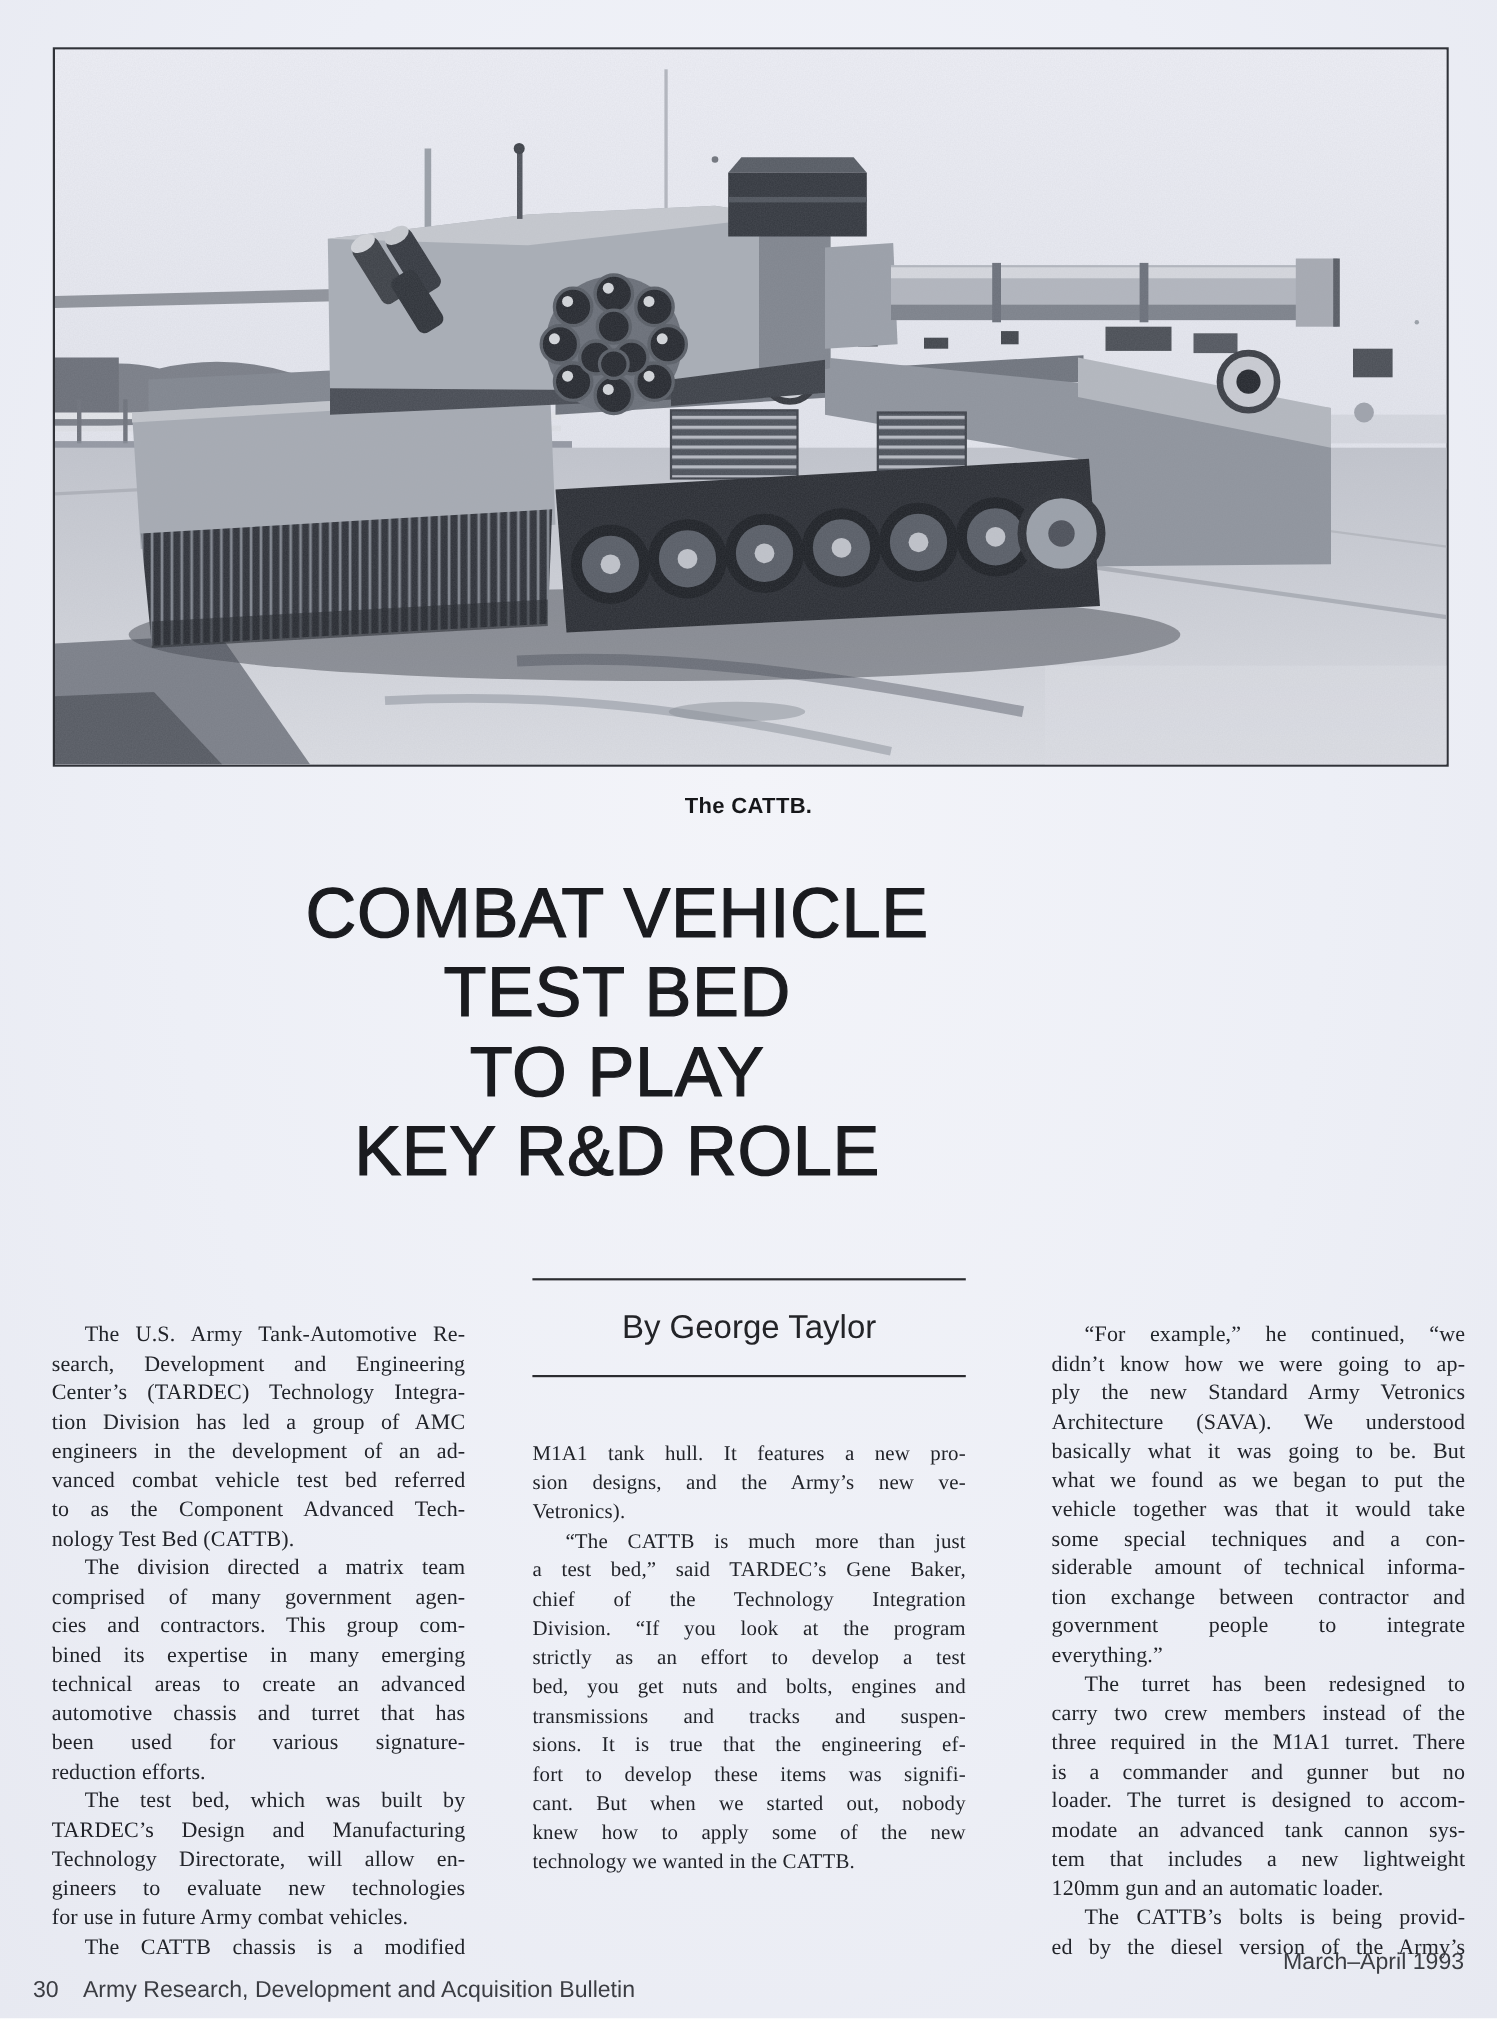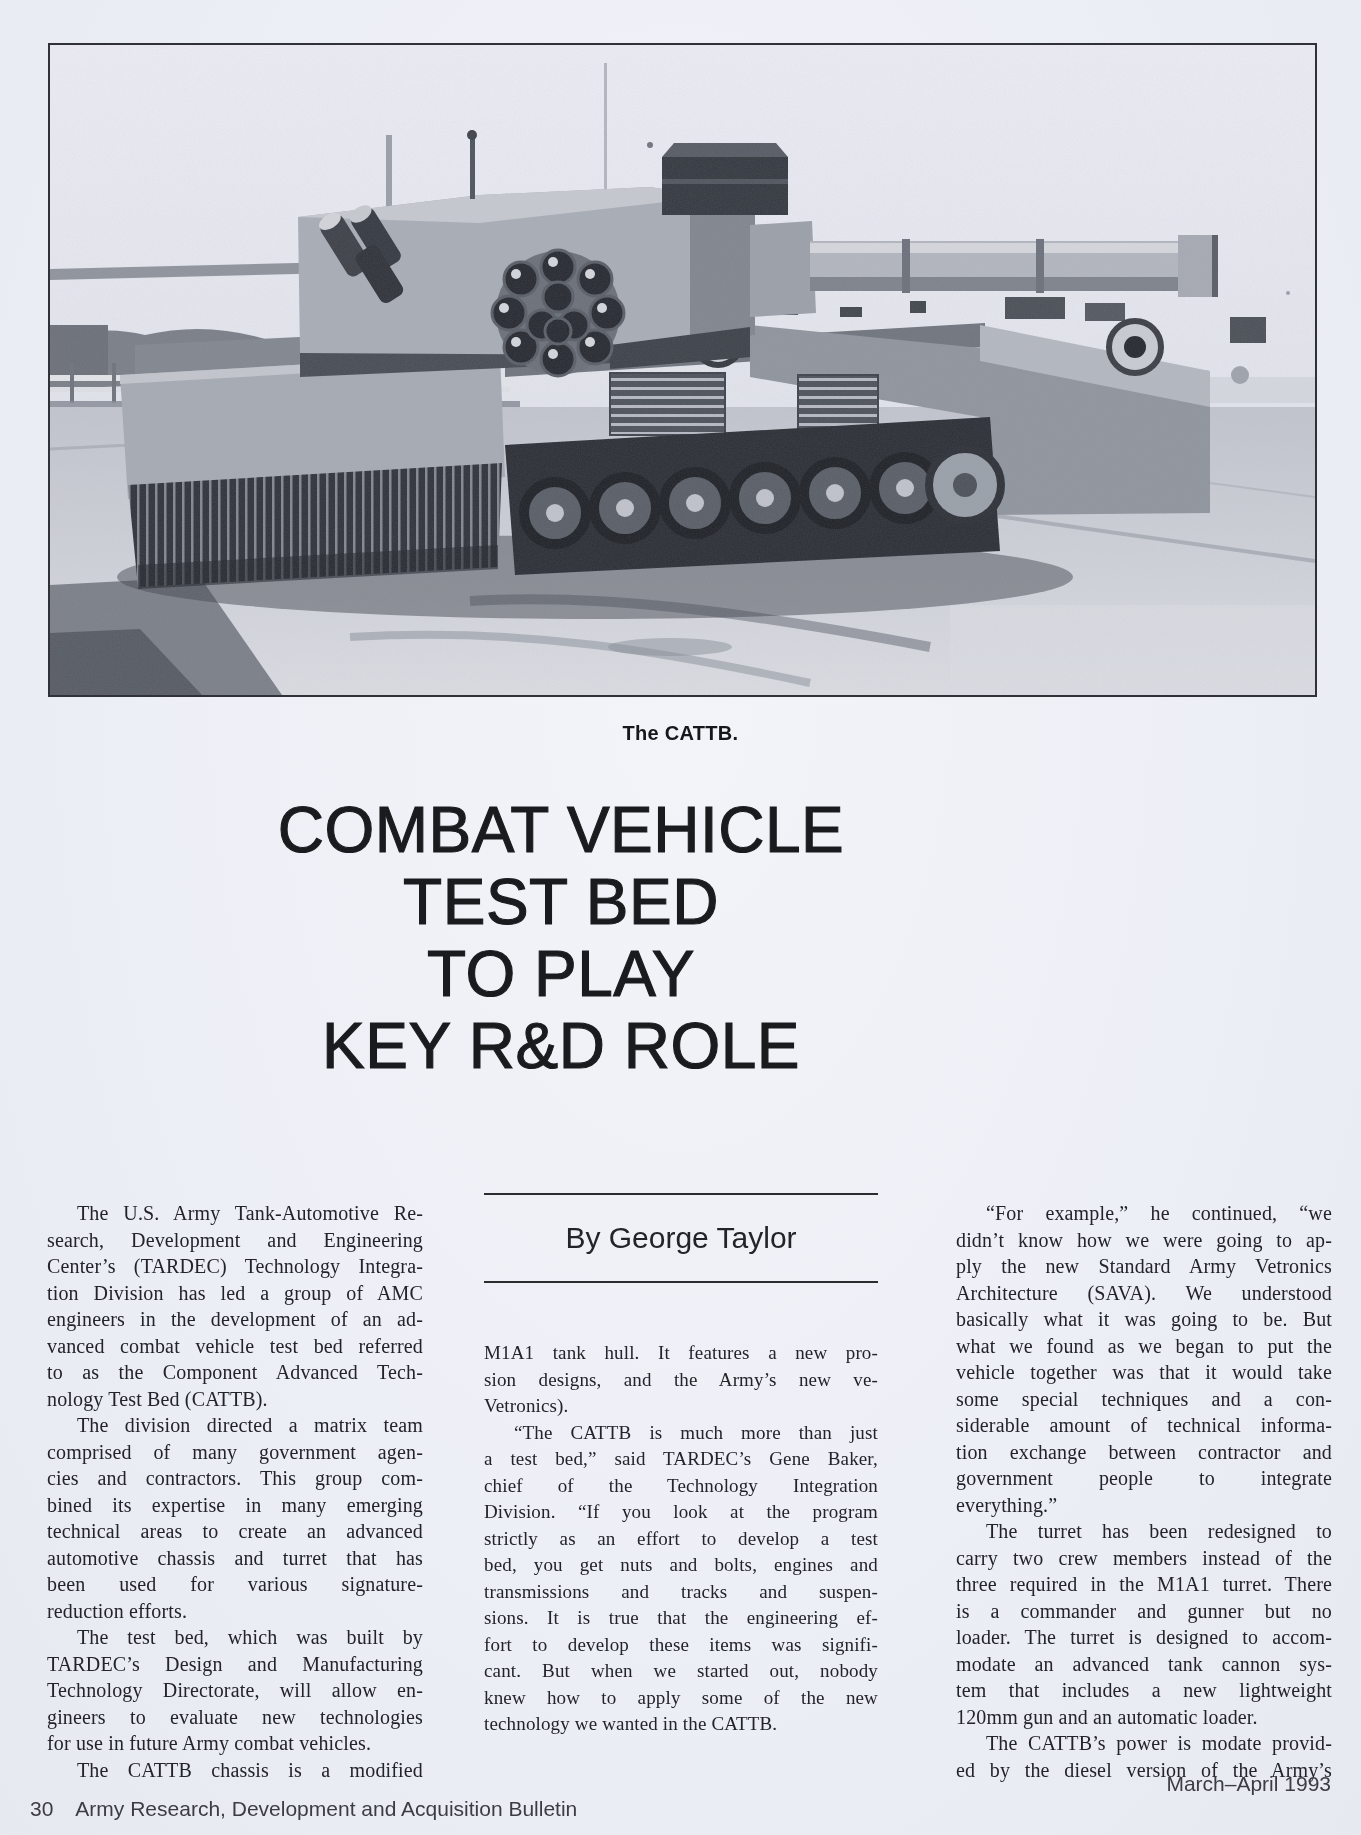"By George Taylor" .col2wrap { top: 1193px -> 1162px }
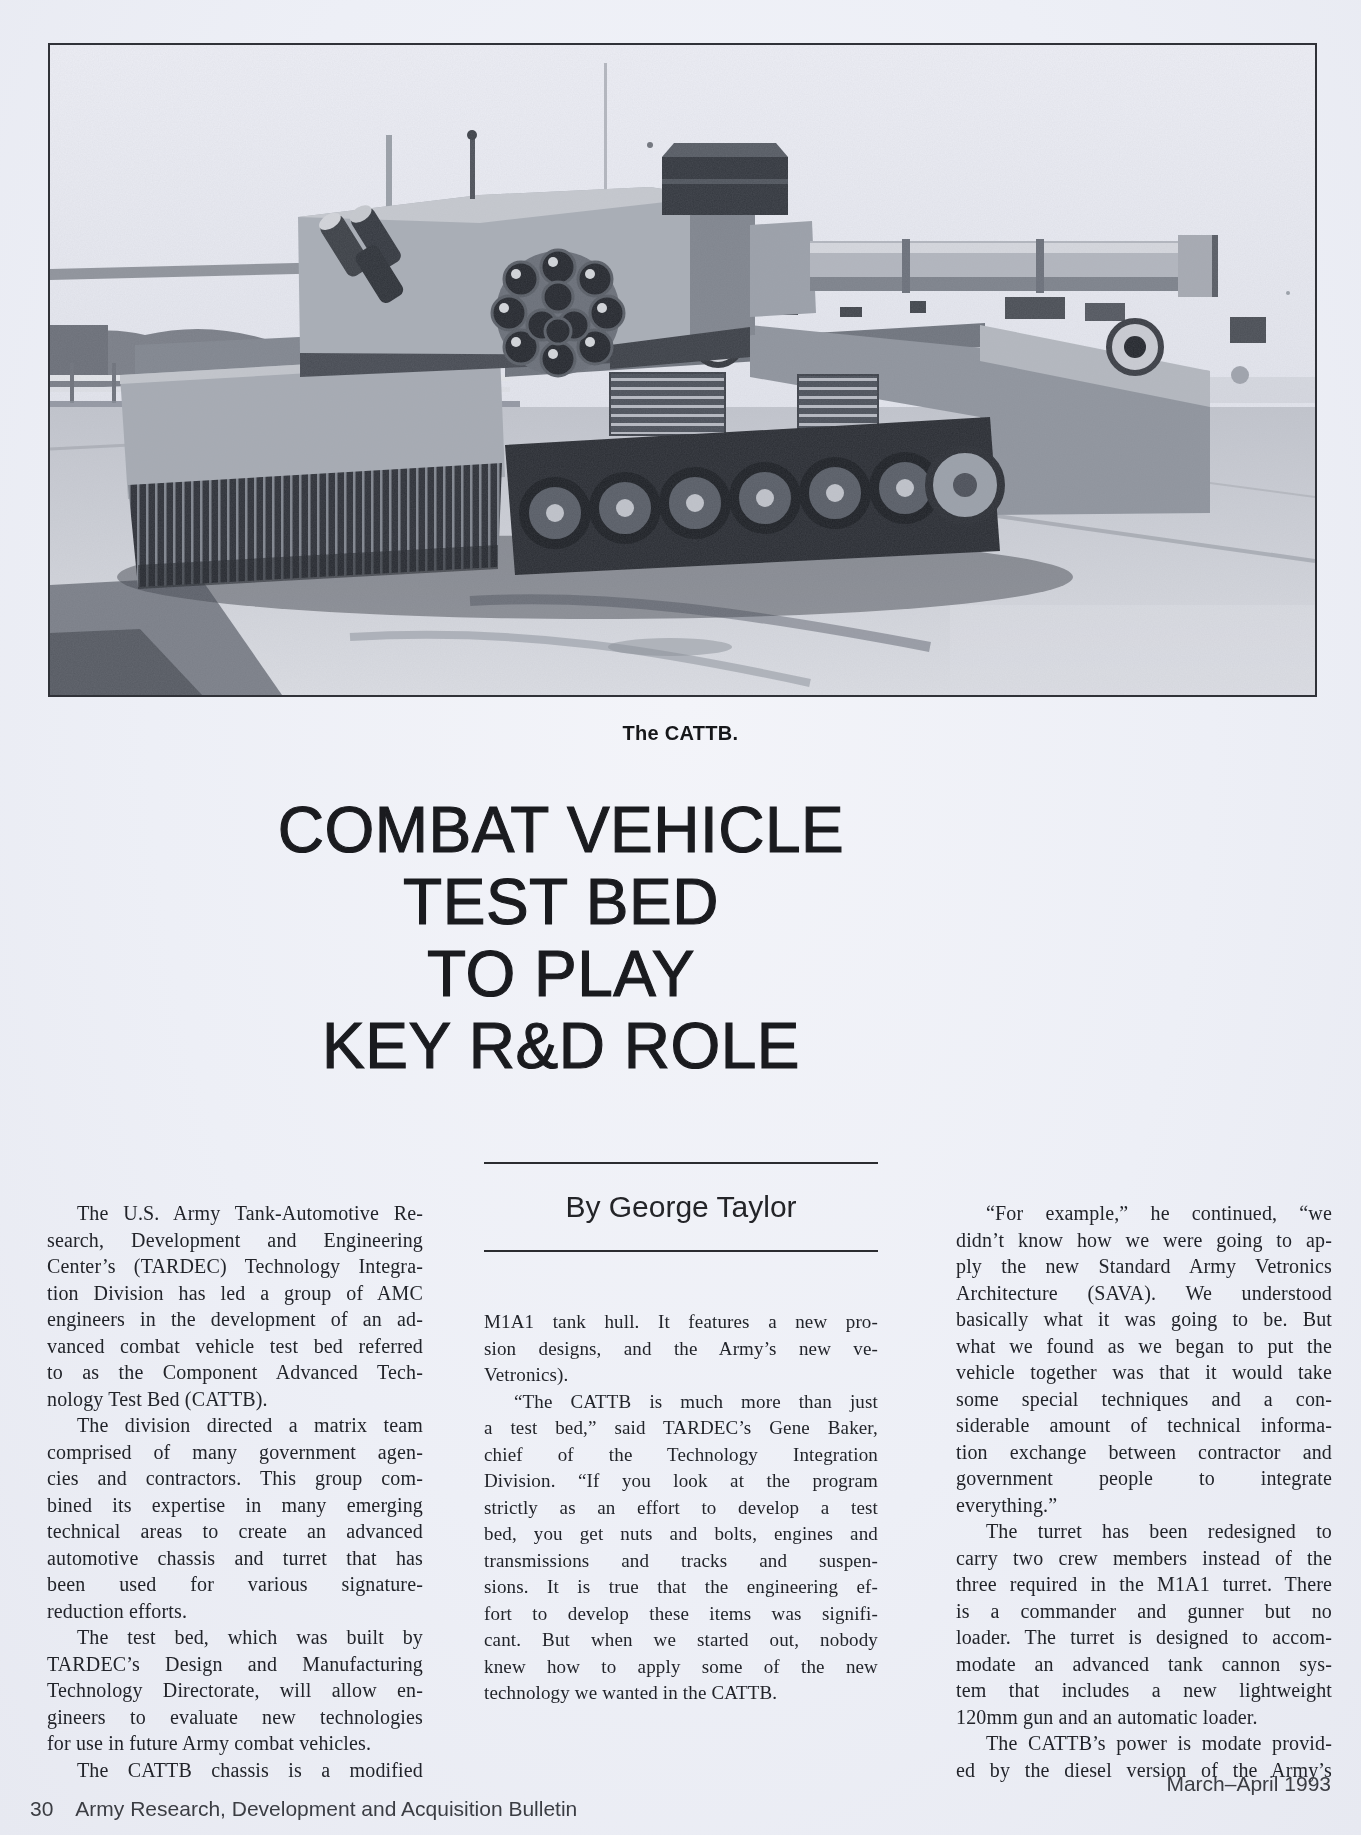"The CATTB’s power is modate" div.tl { text: power is modate -> bolts is being }
